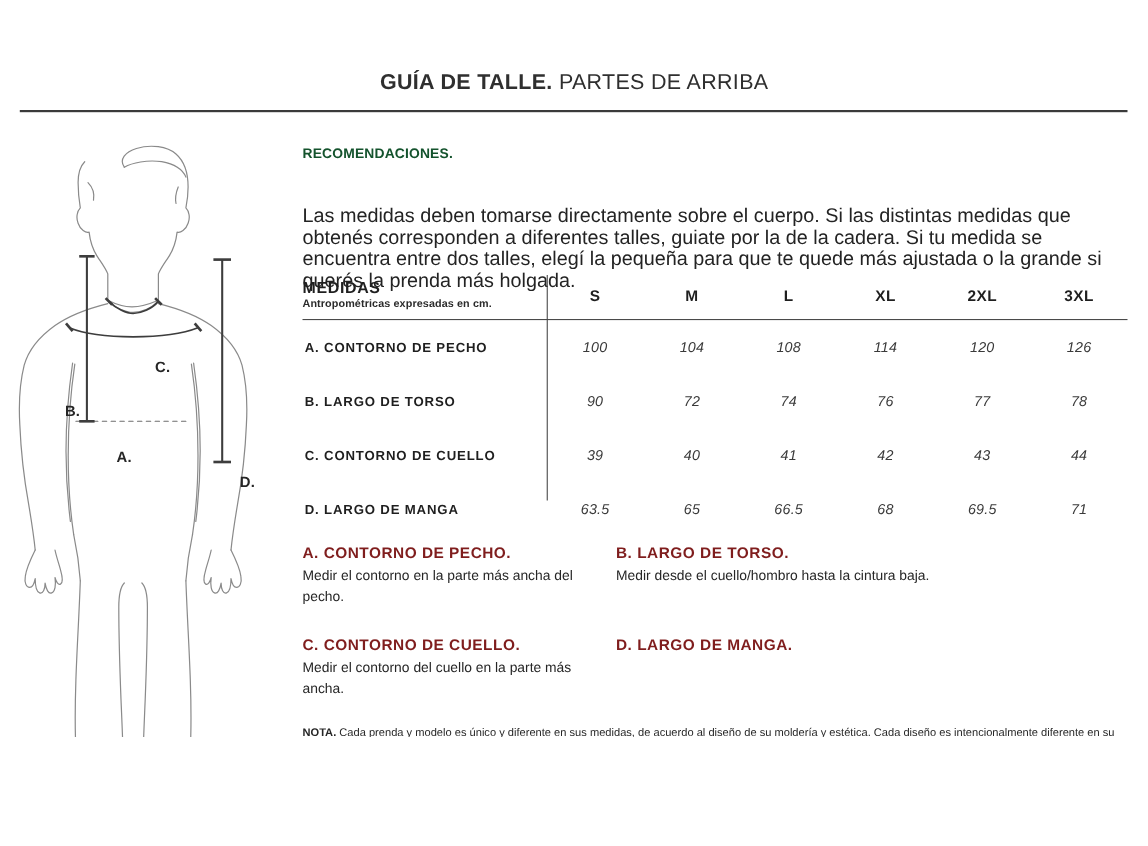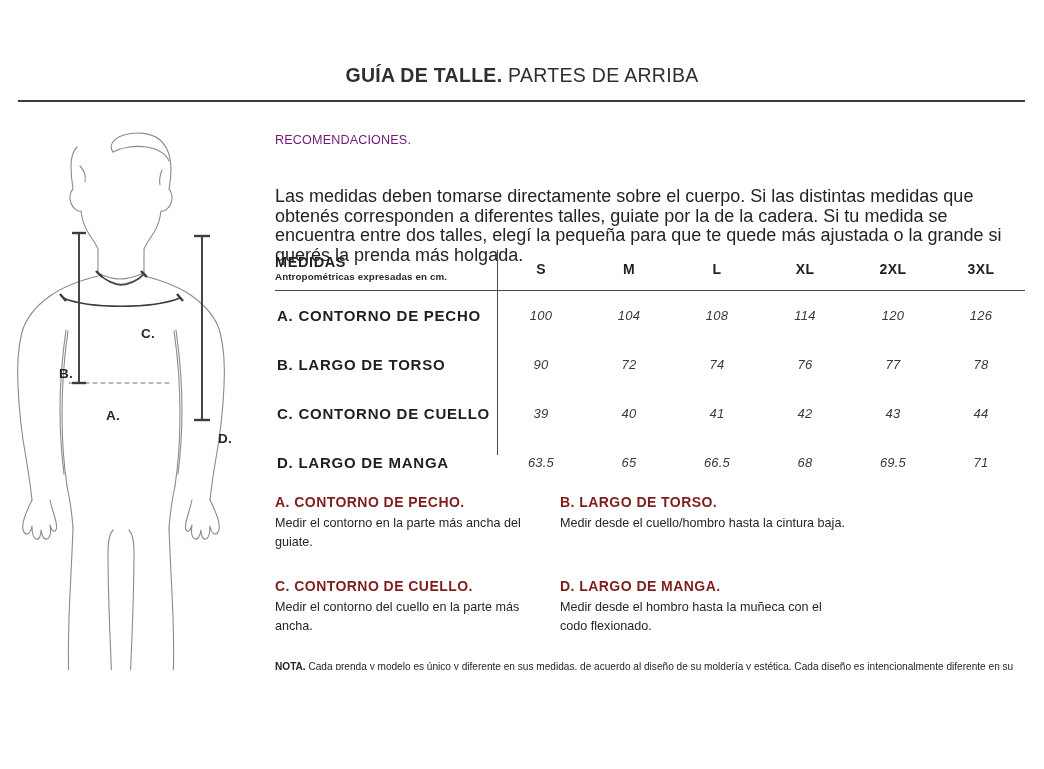"RECOMENDACIONES." .reco-title { color: #701a75 -> #14532d; font-weight: normal -> bold }
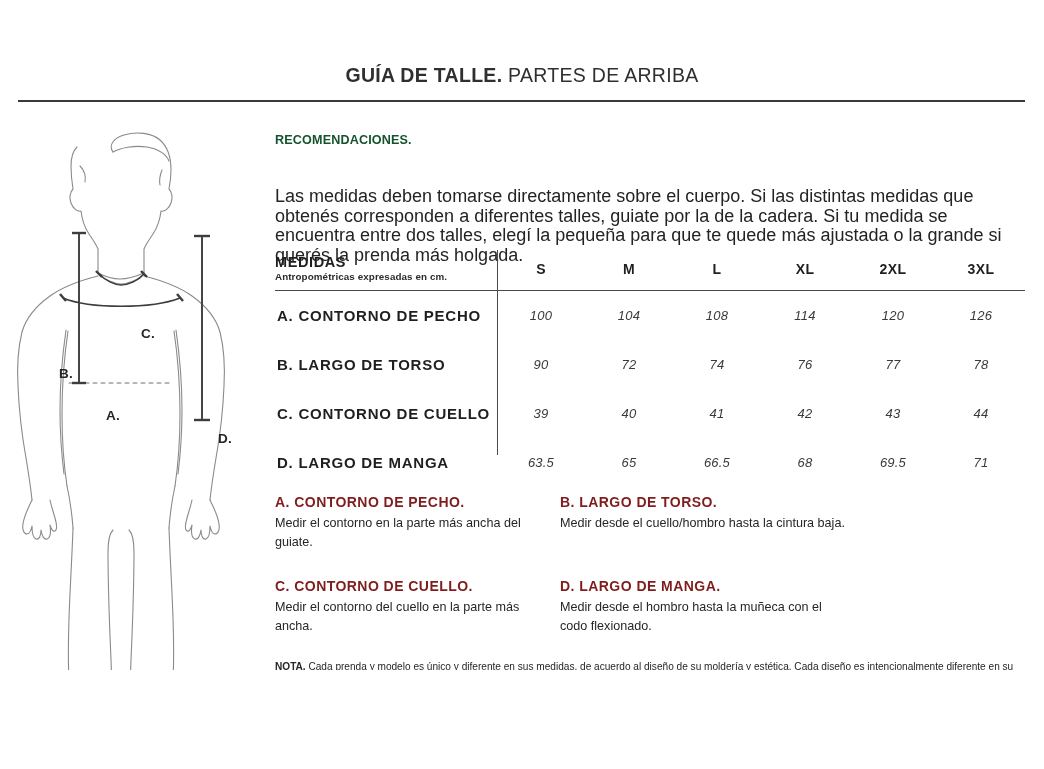"A. CONTORNO DE PECHO" .row-label { font-size: 15px -> 12px }
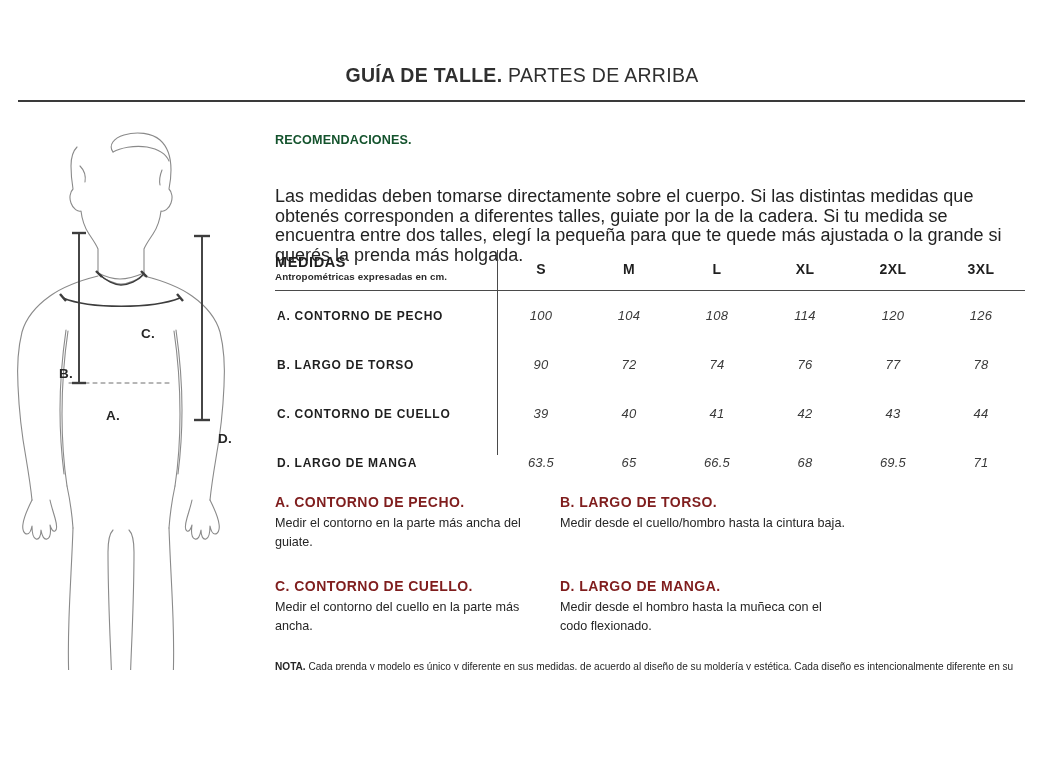"Medir el contorno en la" div.def-text { text: guiate -> pecho }
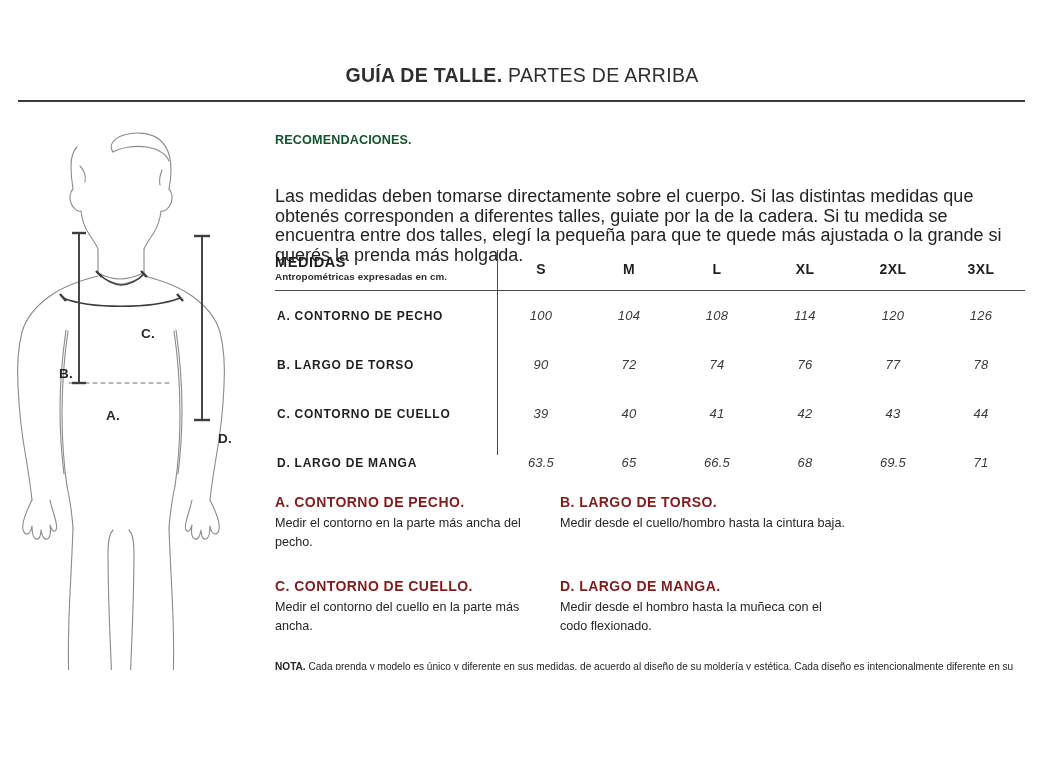"Medir desde el hombro hasta" div.def-text { html: <div>Medir desde el hombro hasta la muñeca con el codo flexionado.</div> -> none }
